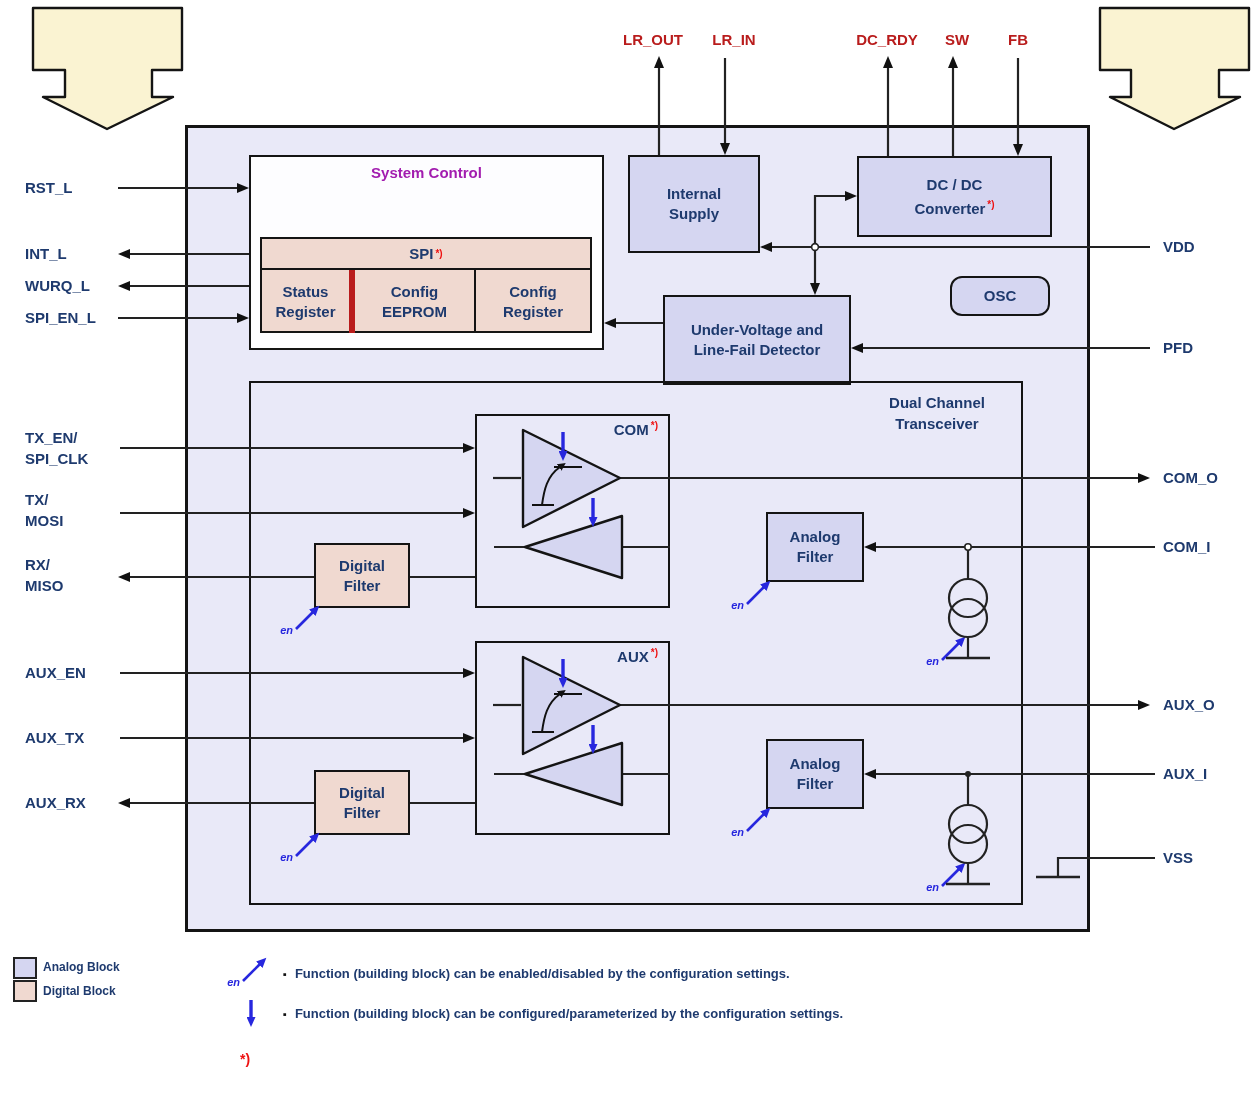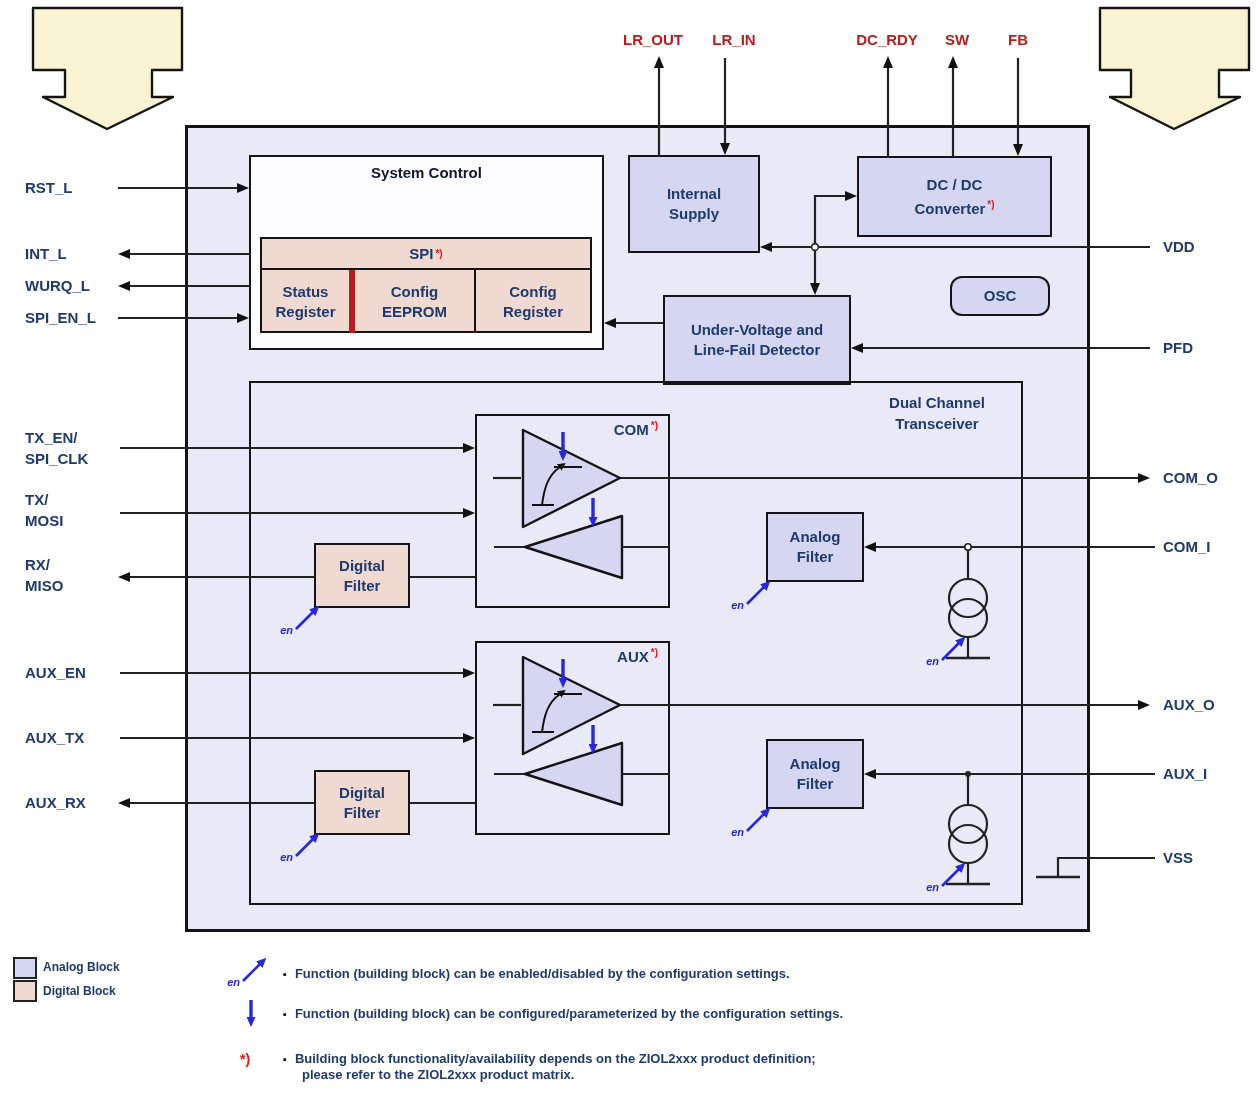"System Control" div { color: #0f172a -> #a21caf }
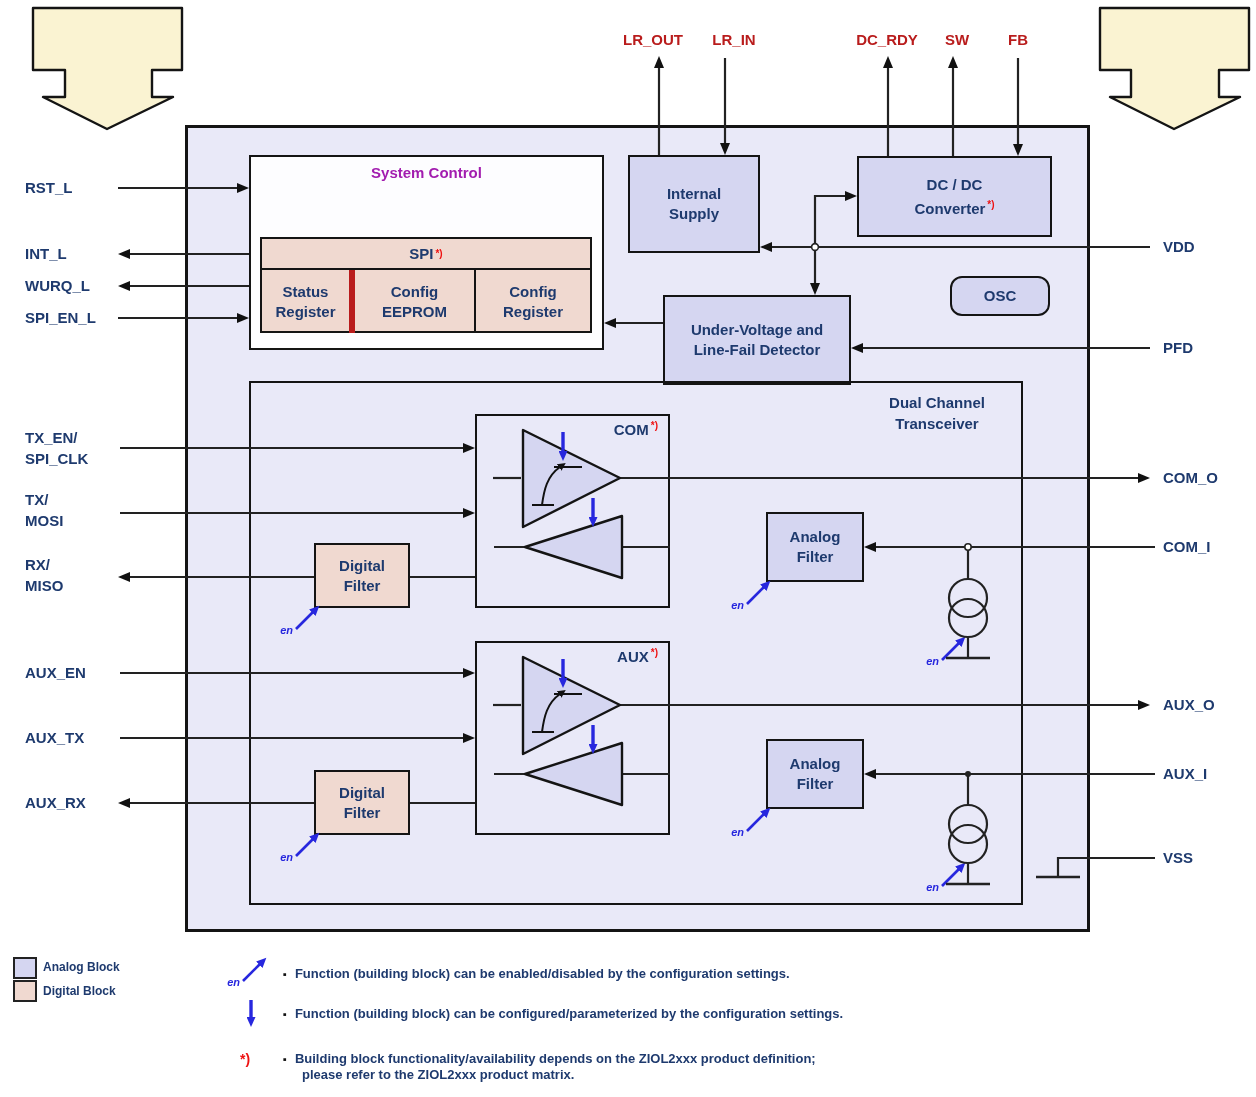"▪ Building block" div.note { html: <div> <div><span>▪</span><span>Building block functionality/availability depends on the ZIOL2xxx product definition;</span></div> <div>please refer to the ZIOL2xxx product matrix.</div> </div> -> none }
